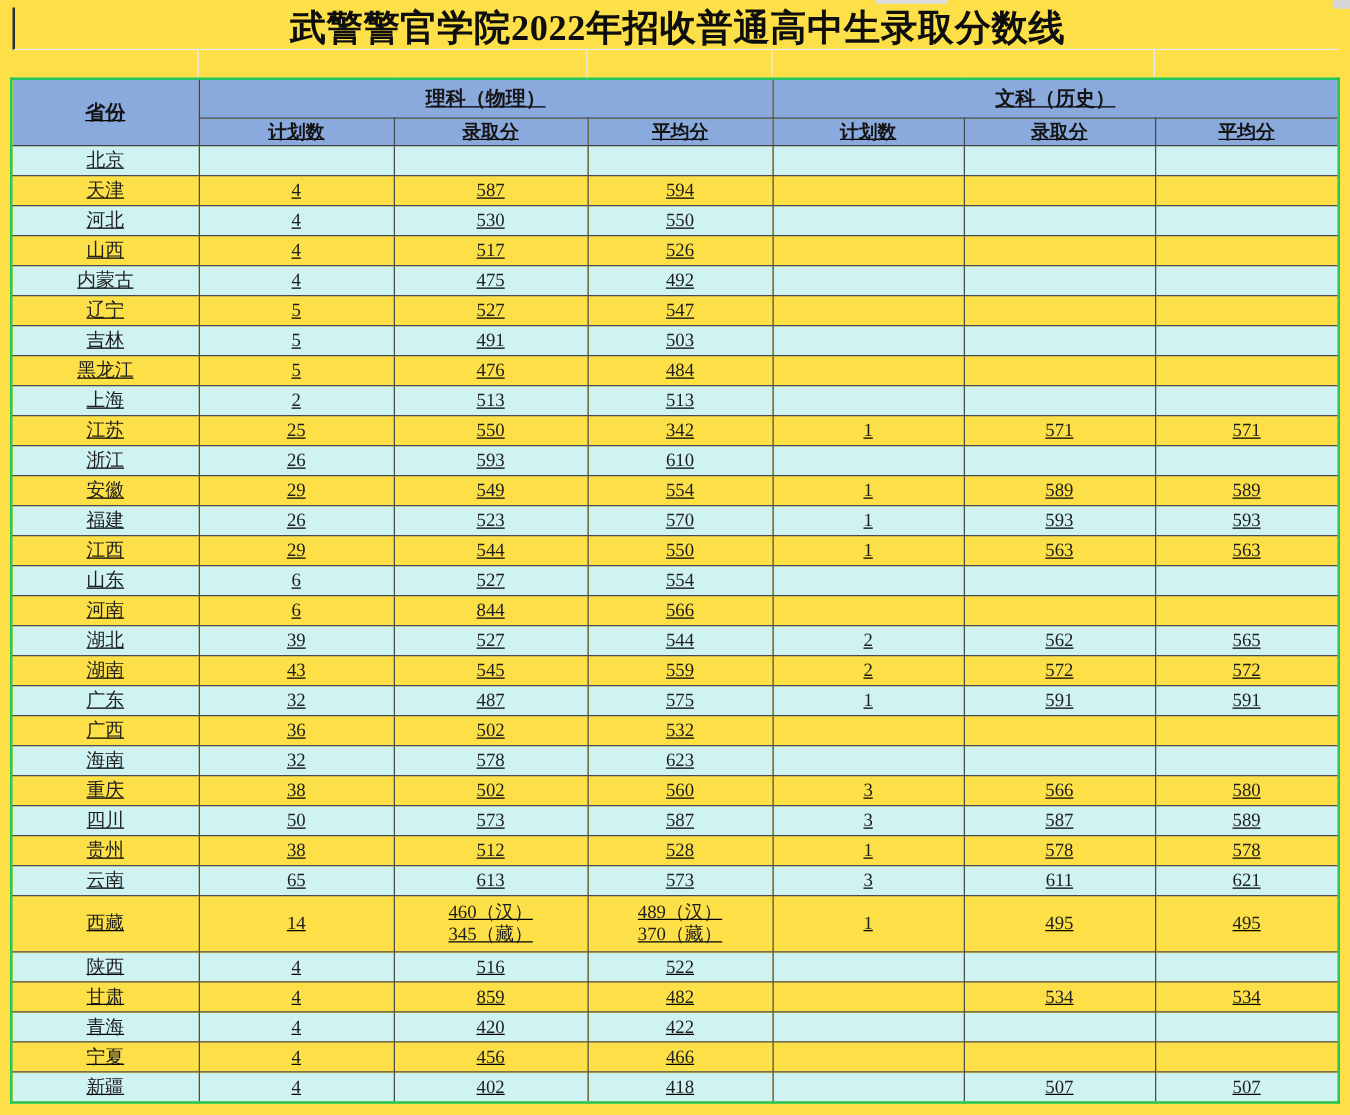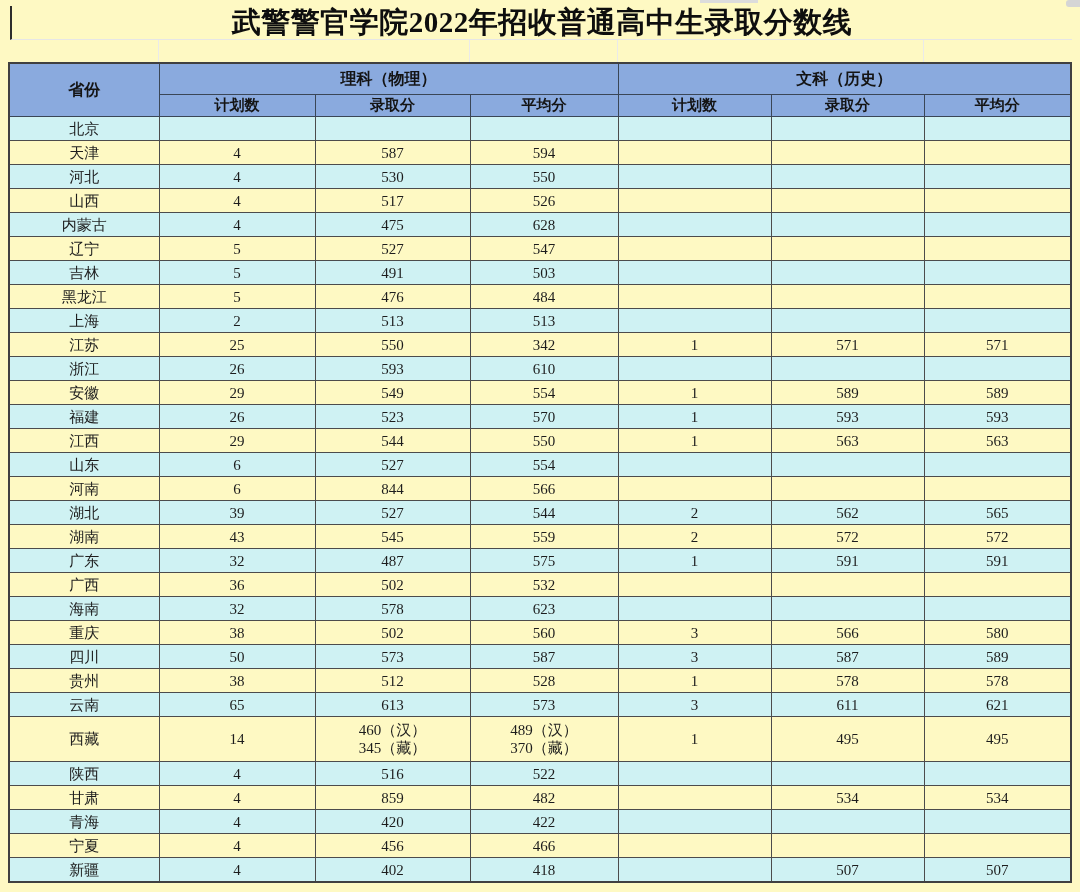"武警警官学院2022年招收普通高中生录取分数线" .page { background: #fef9c3 -> #fde047 }
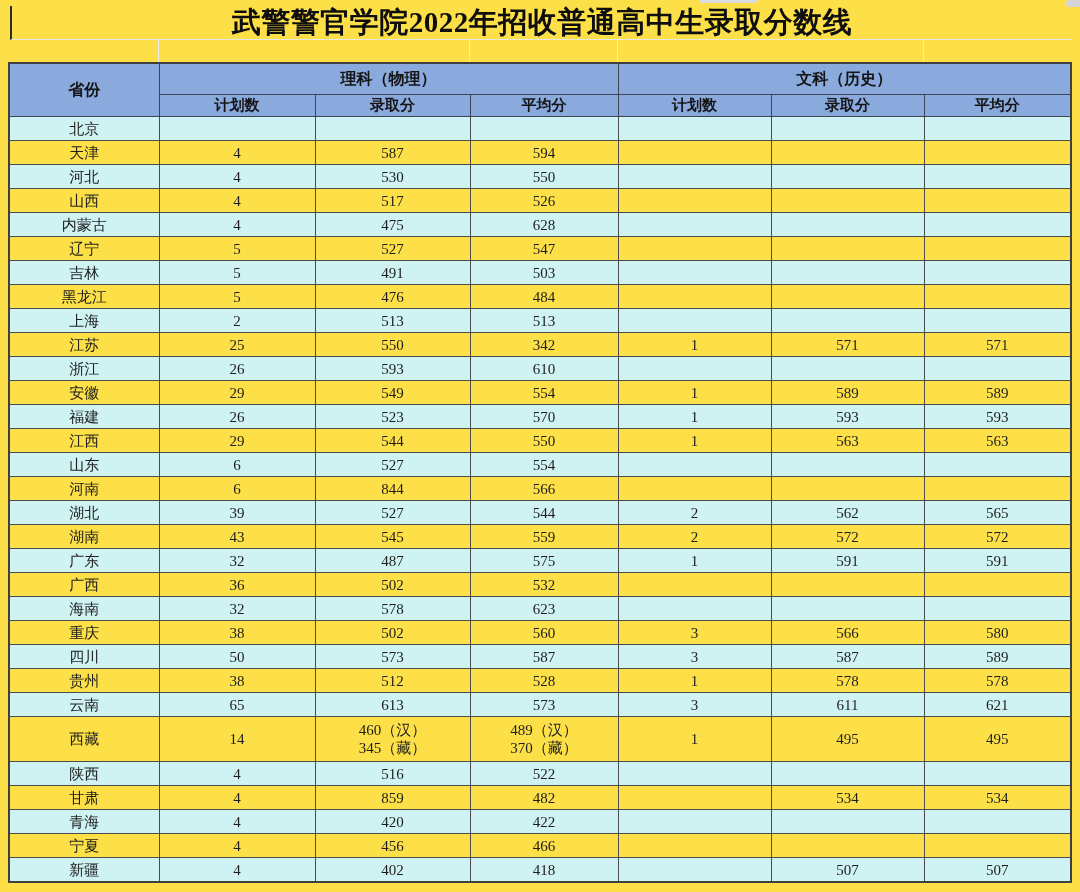"省份" table.score { border: 2px solid #404040 -> 2px solid #22c55e; text-decoration: none -> underline }
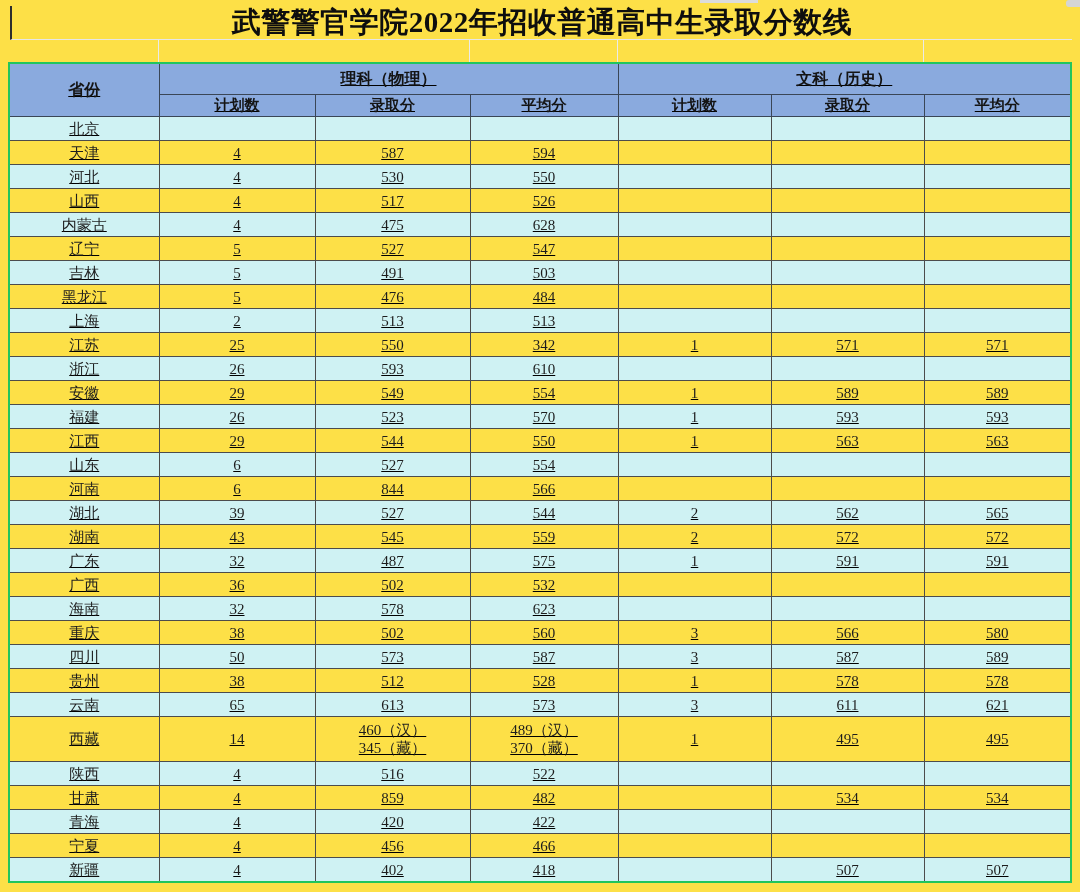"628" td { text: 628 -> 492 }
